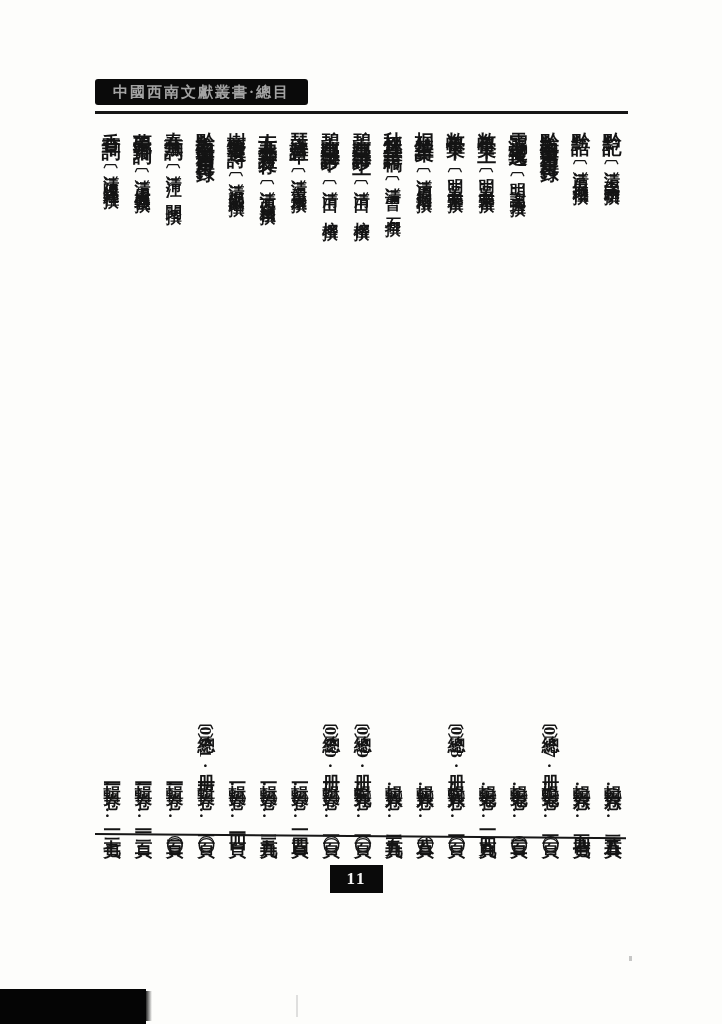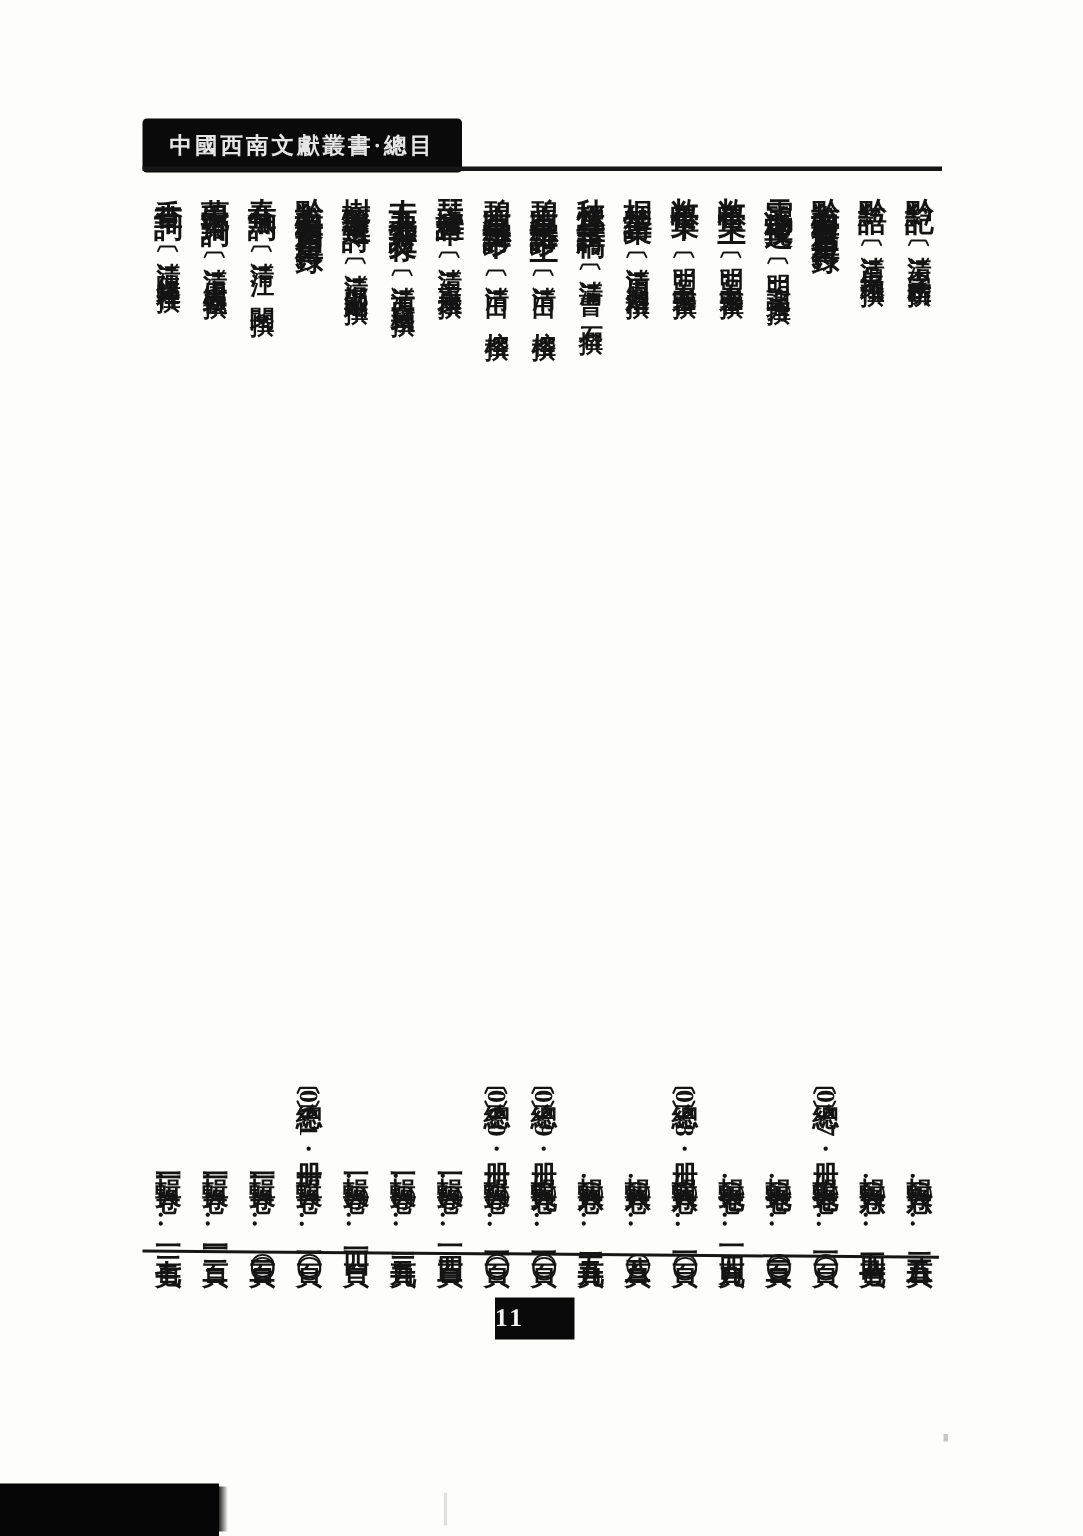"中國西南文獻叢書·總目" .header-badge { color: #e5e5e5 -> #a3a3a3; height: 36px -> 26px }
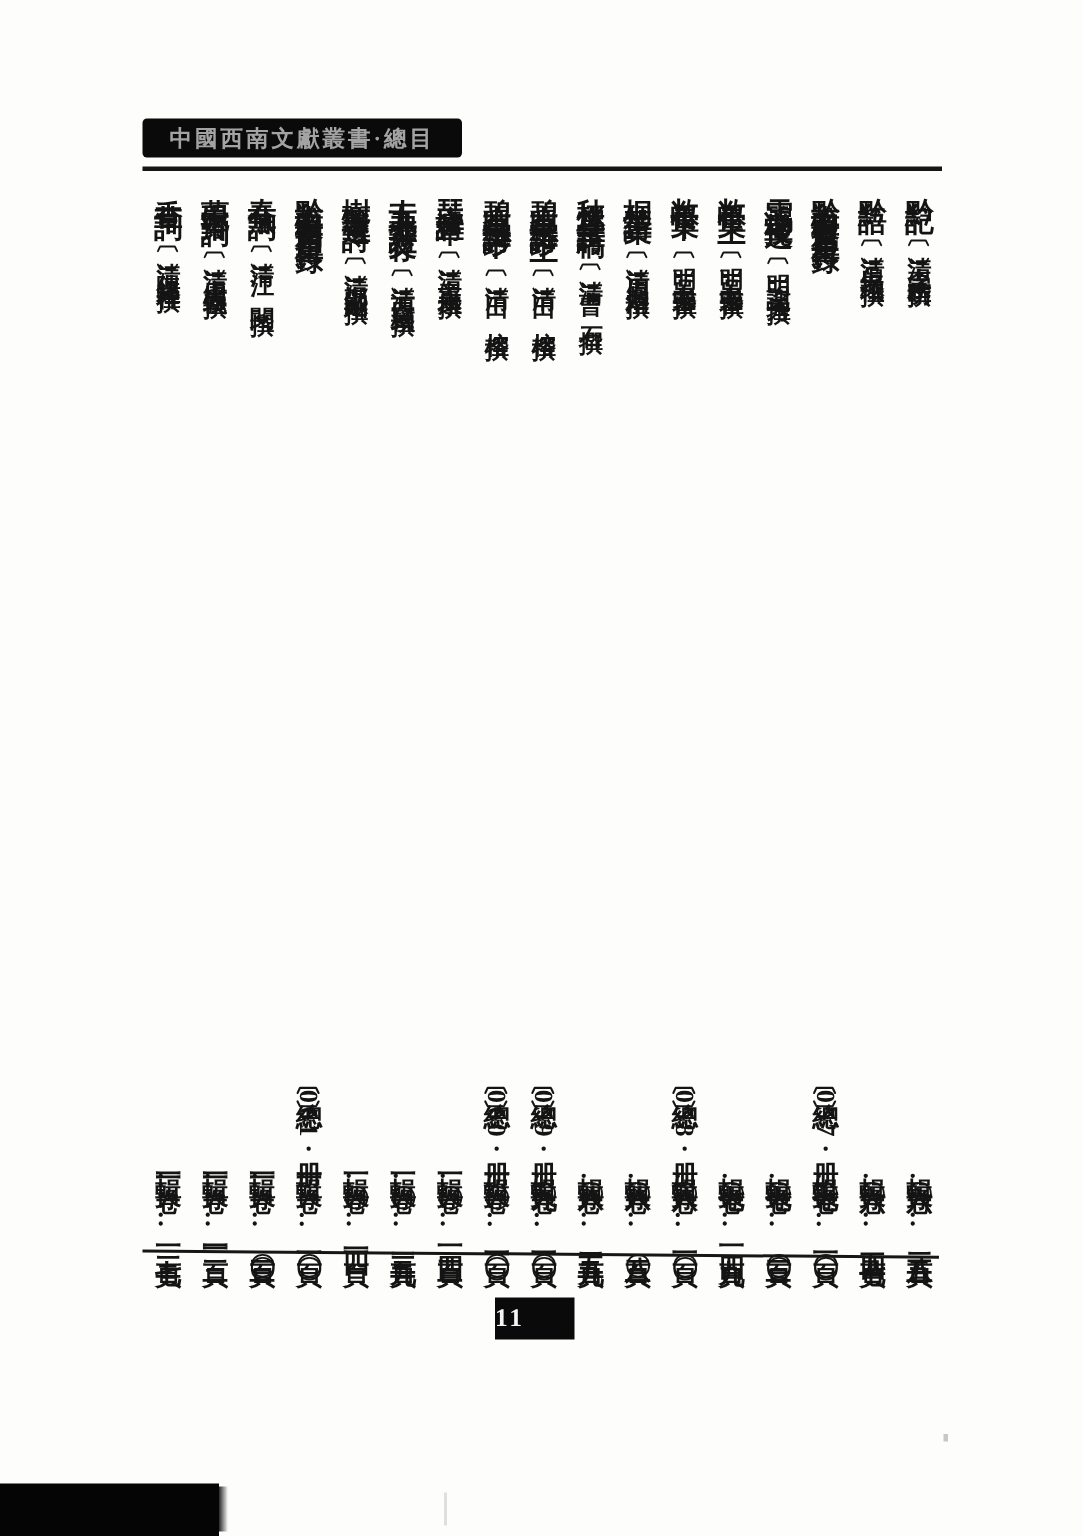"11" .page-badge { justify-content: flex-start -> center }
